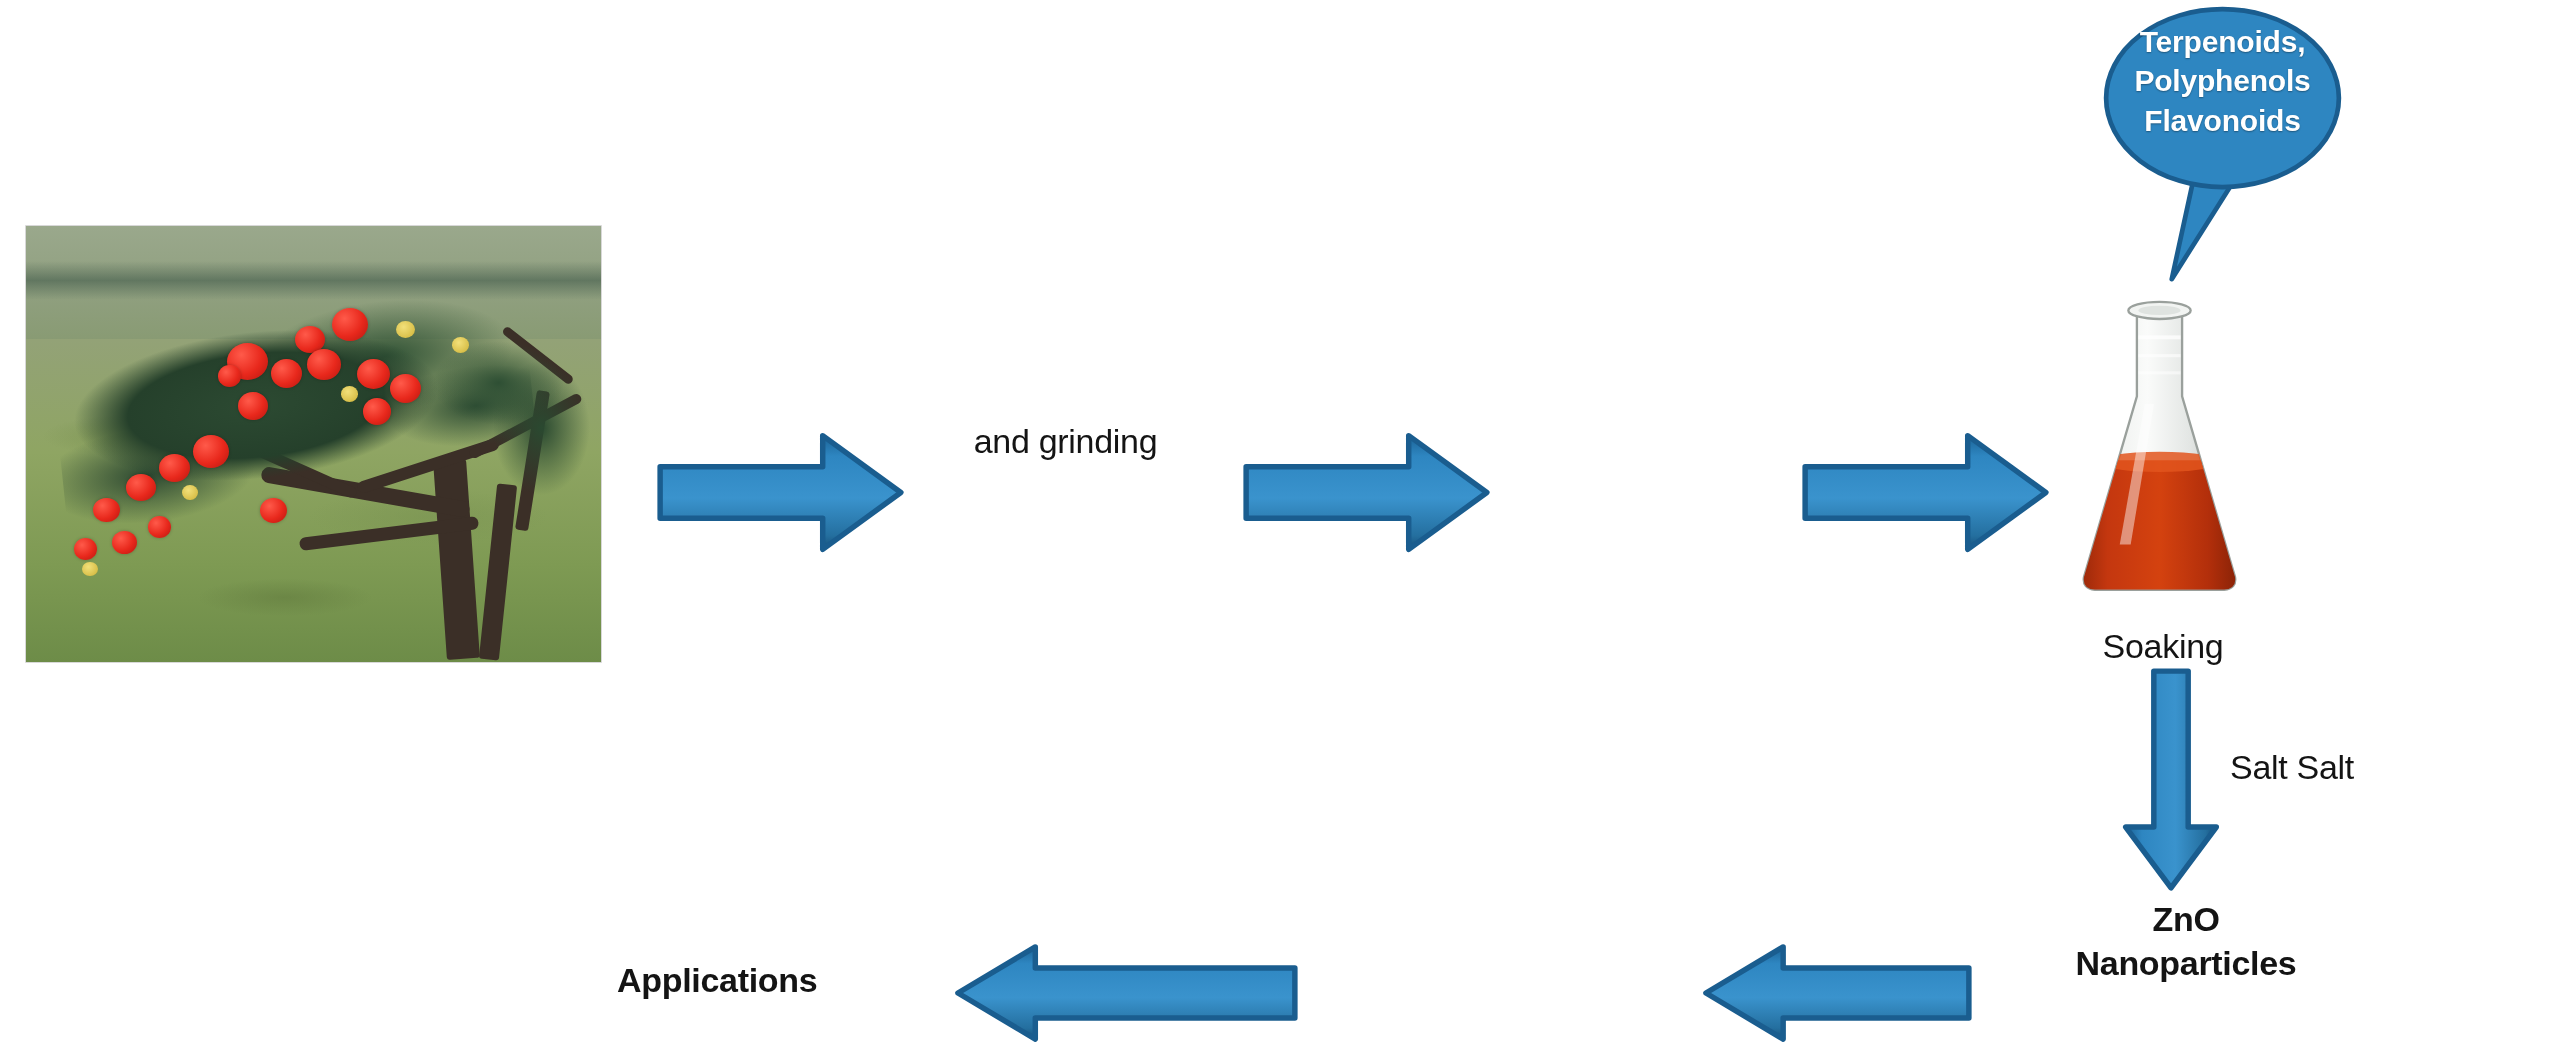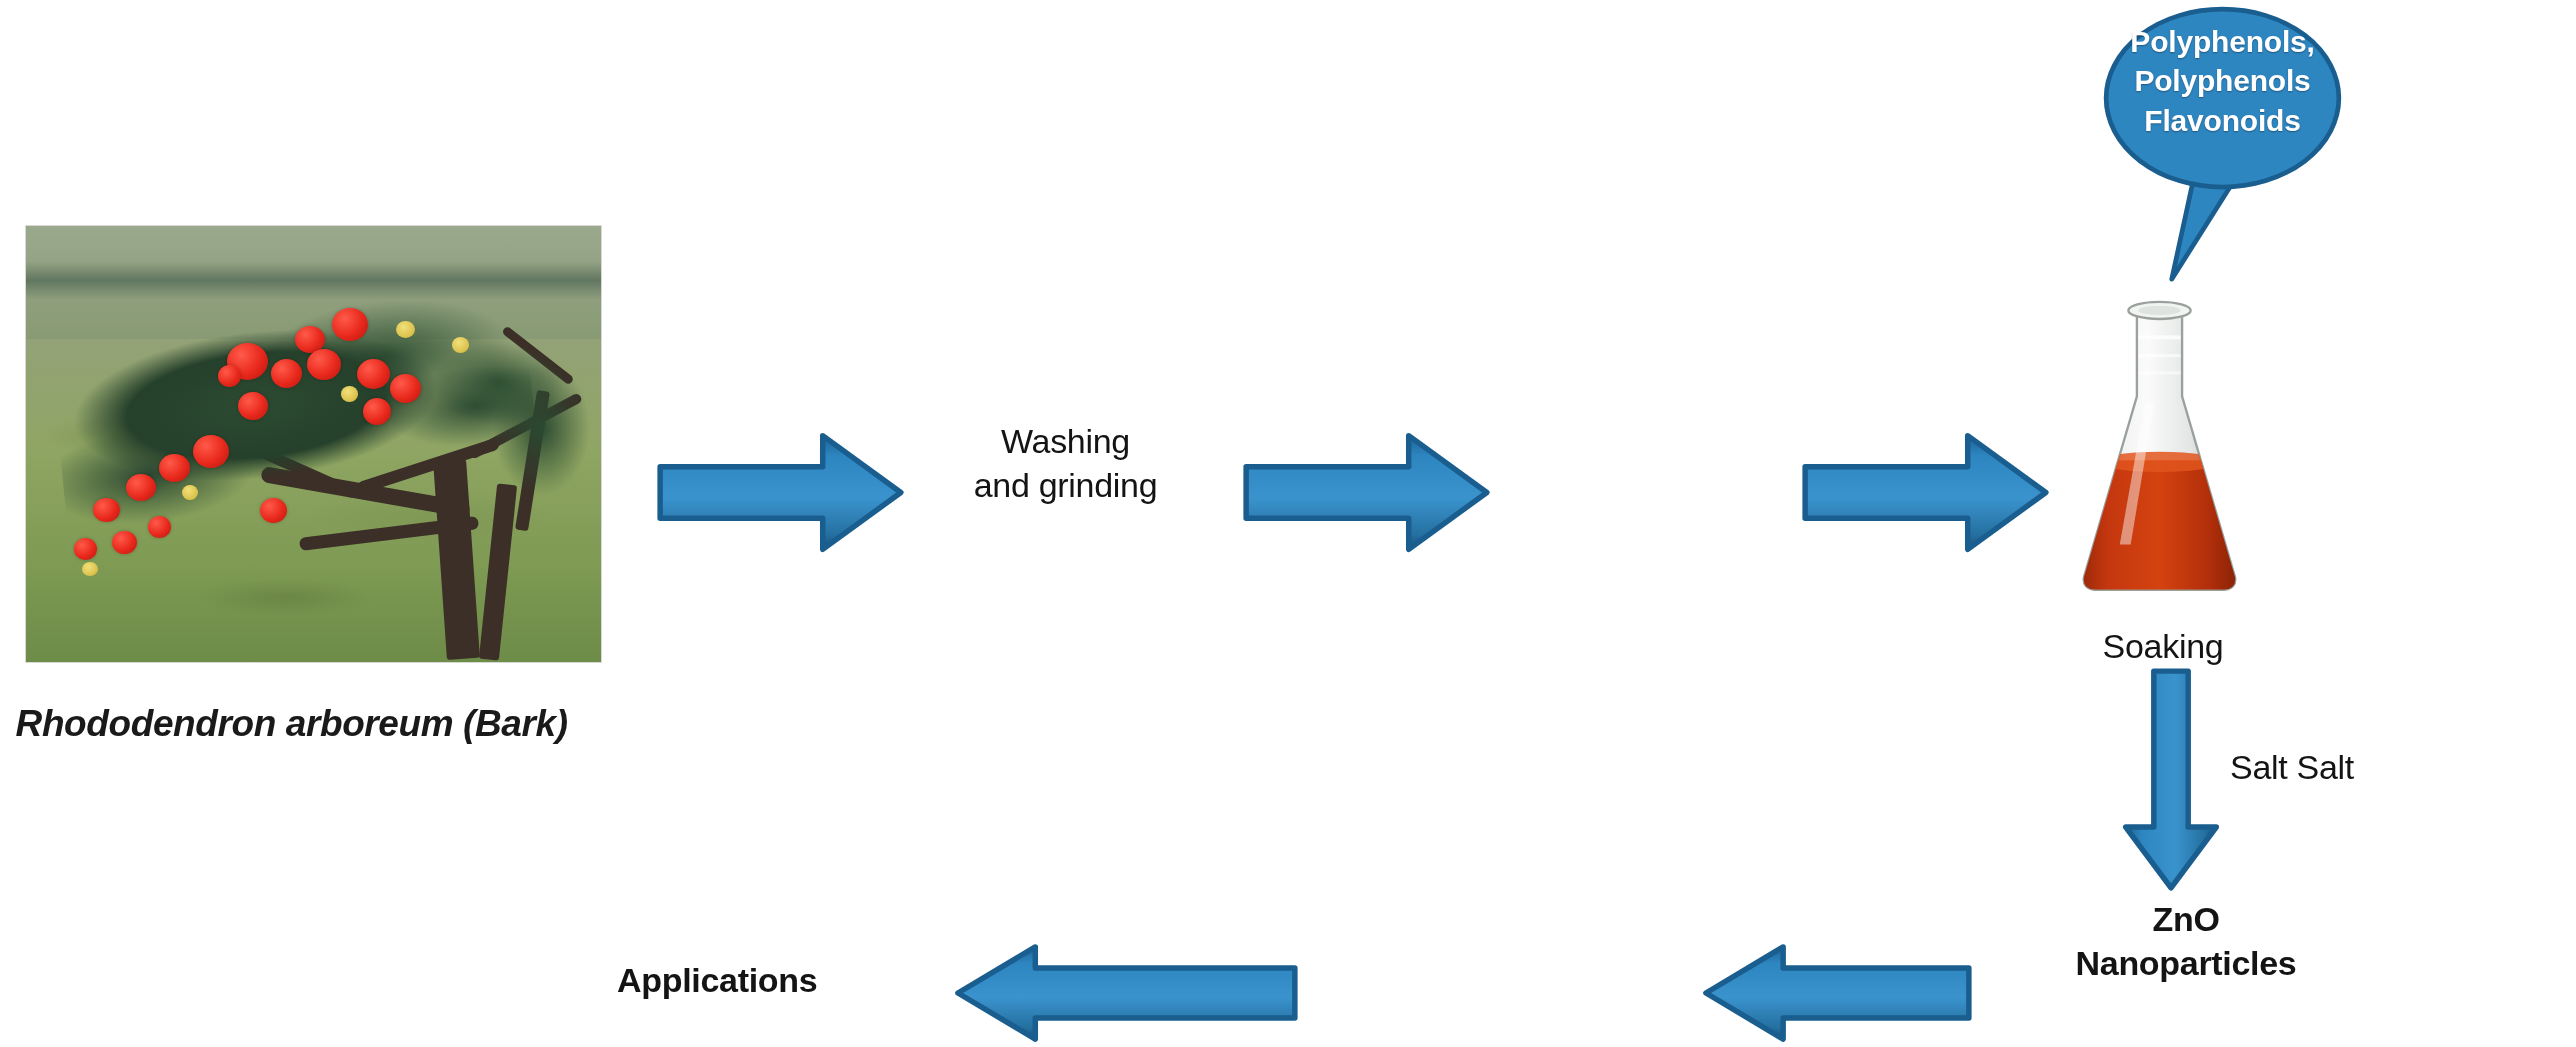"Polyphenols," div { text: Polyphenols -> Terpenoids }
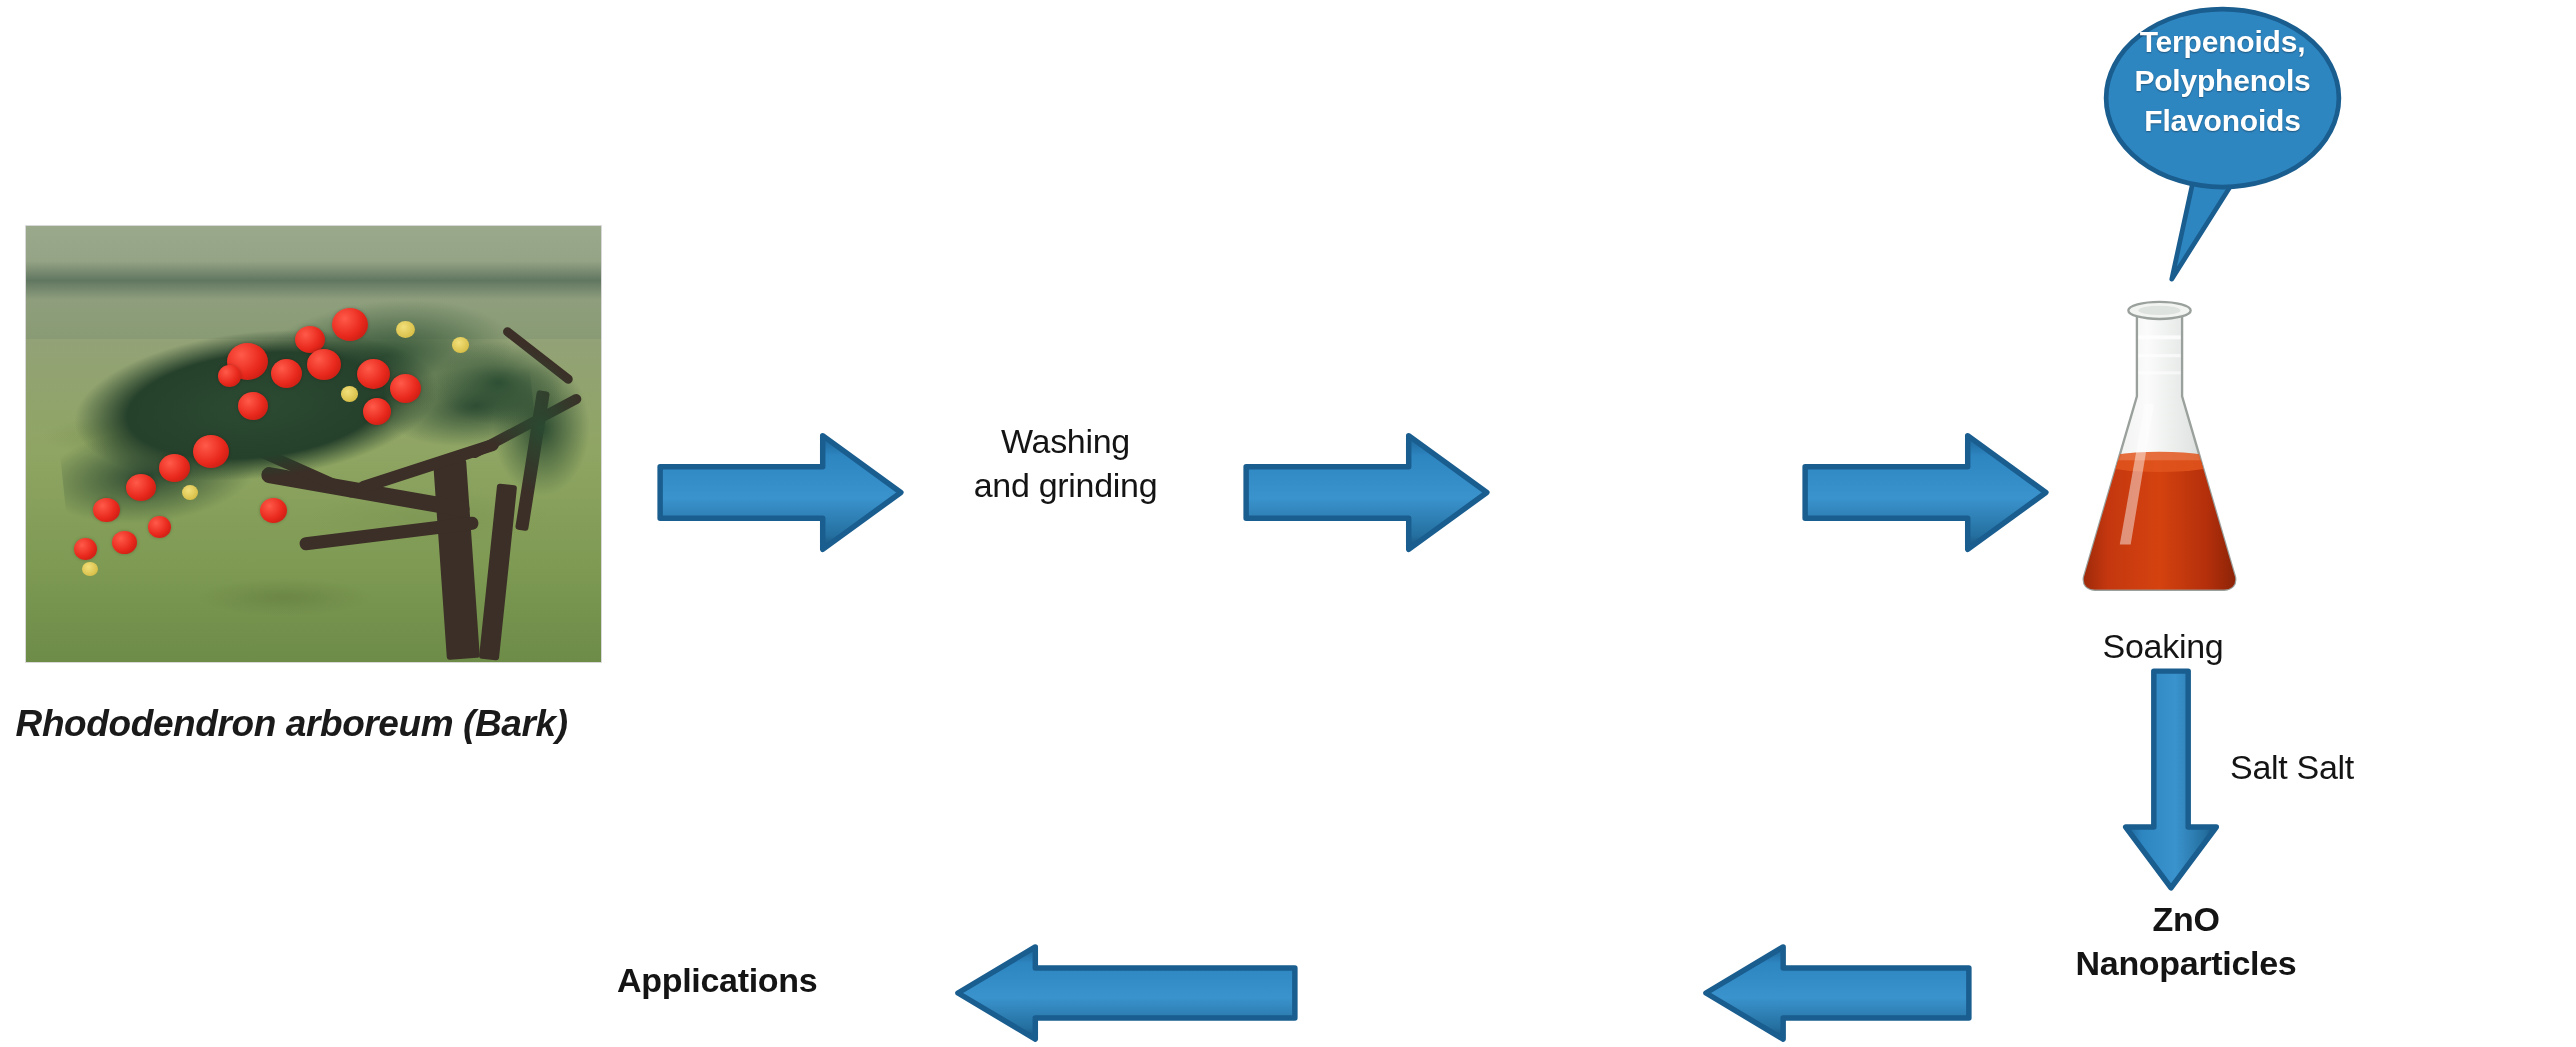"Washing" div { html: <div>Washing</div> -> none }
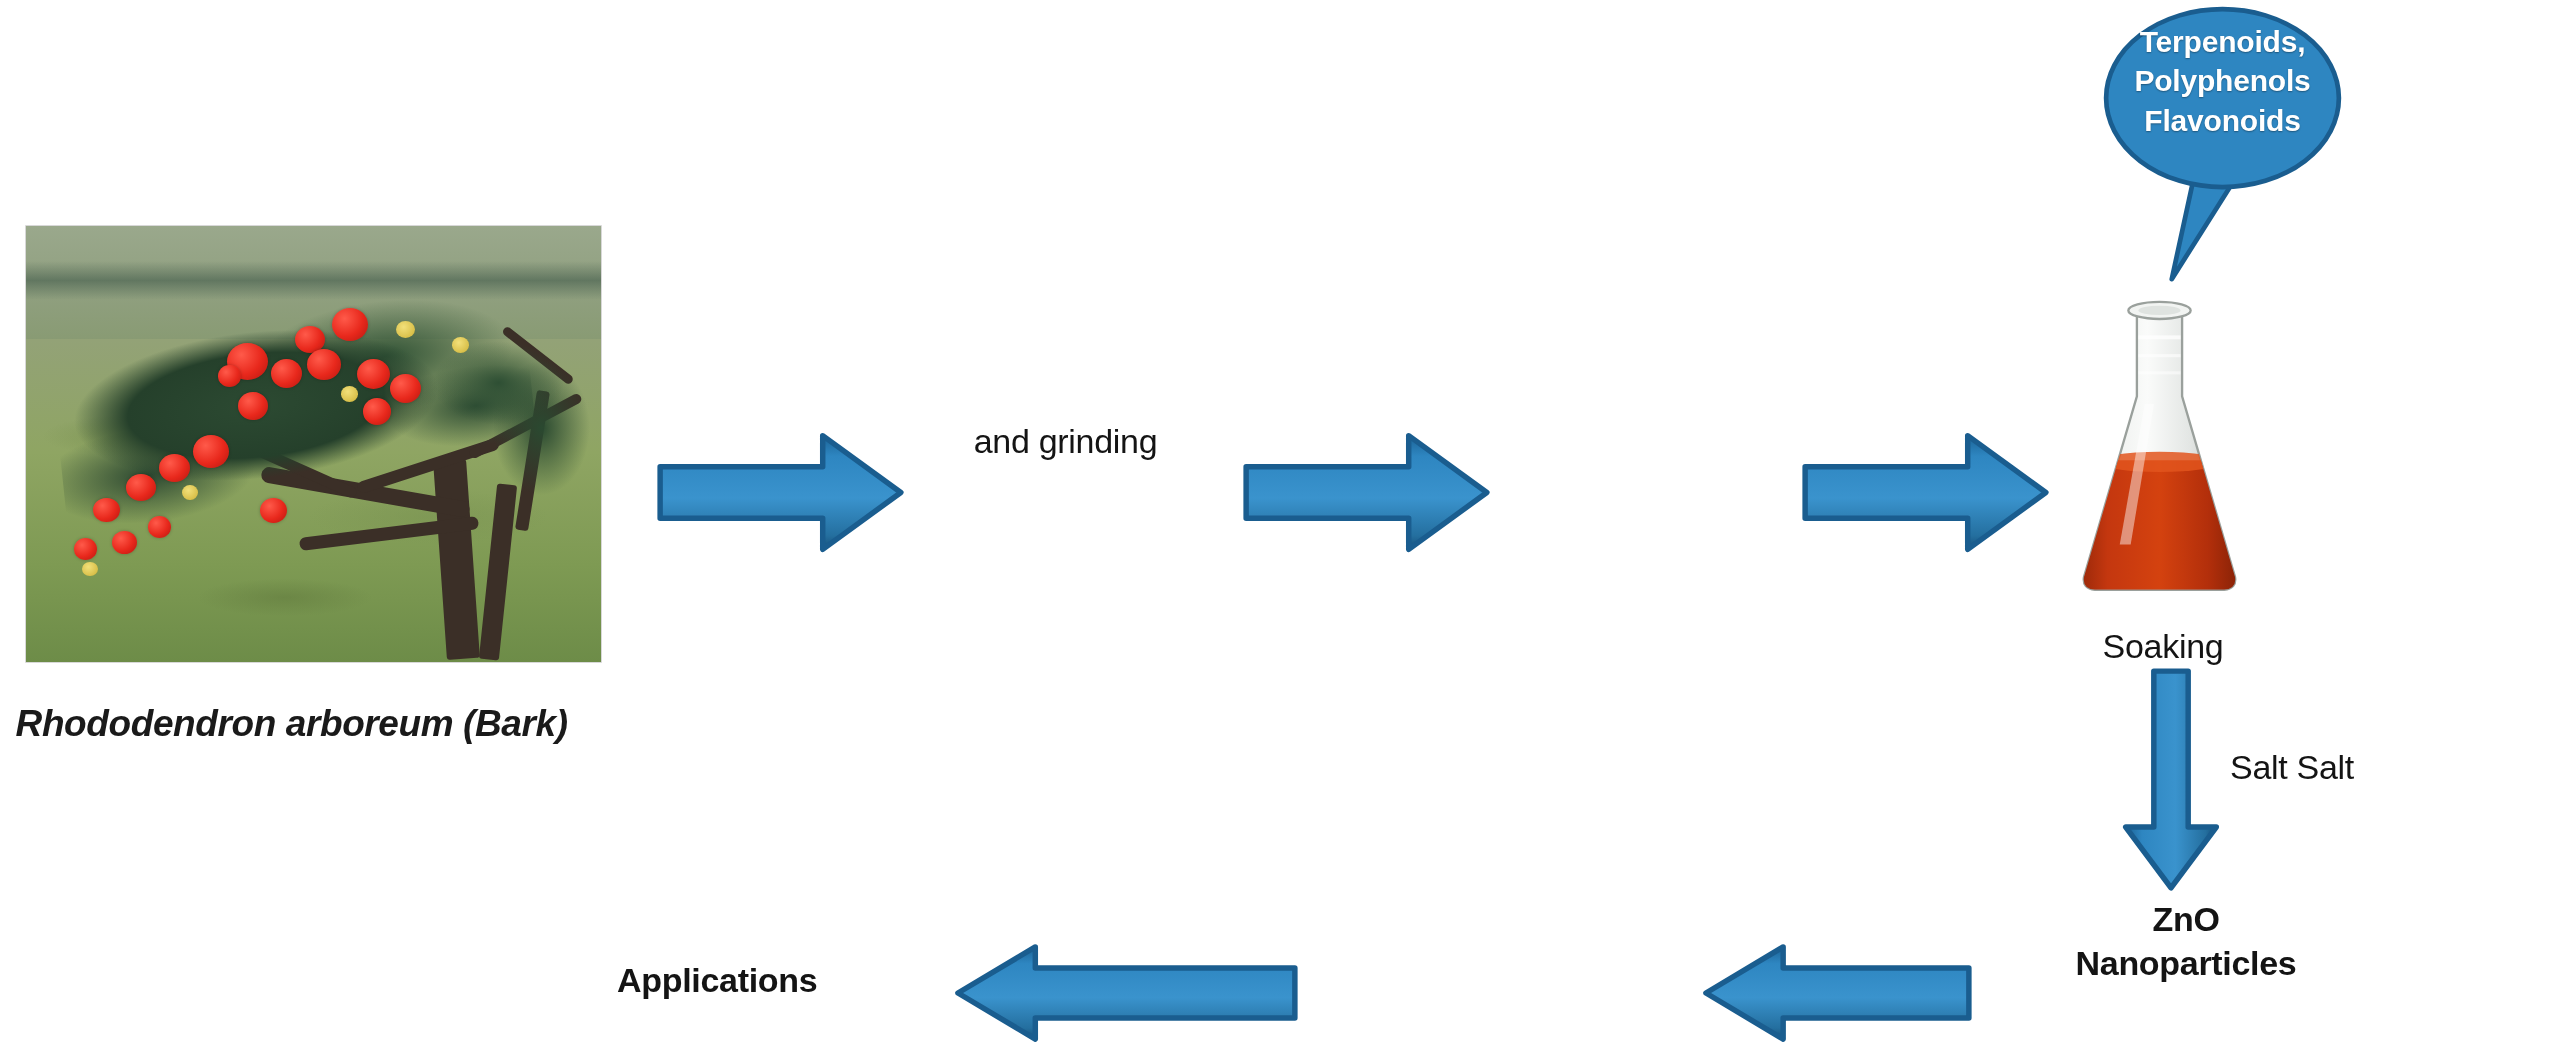"Rhododendron arboreum (Bark)" div.plant-caption { html: <div>Rhododendron arboreum (Bark)</div> -> none }
